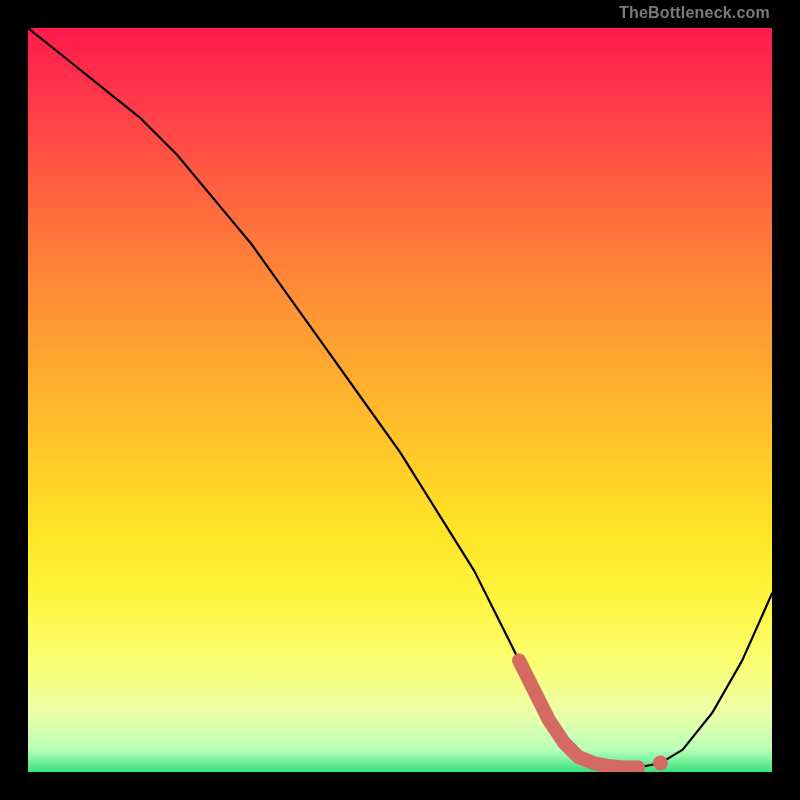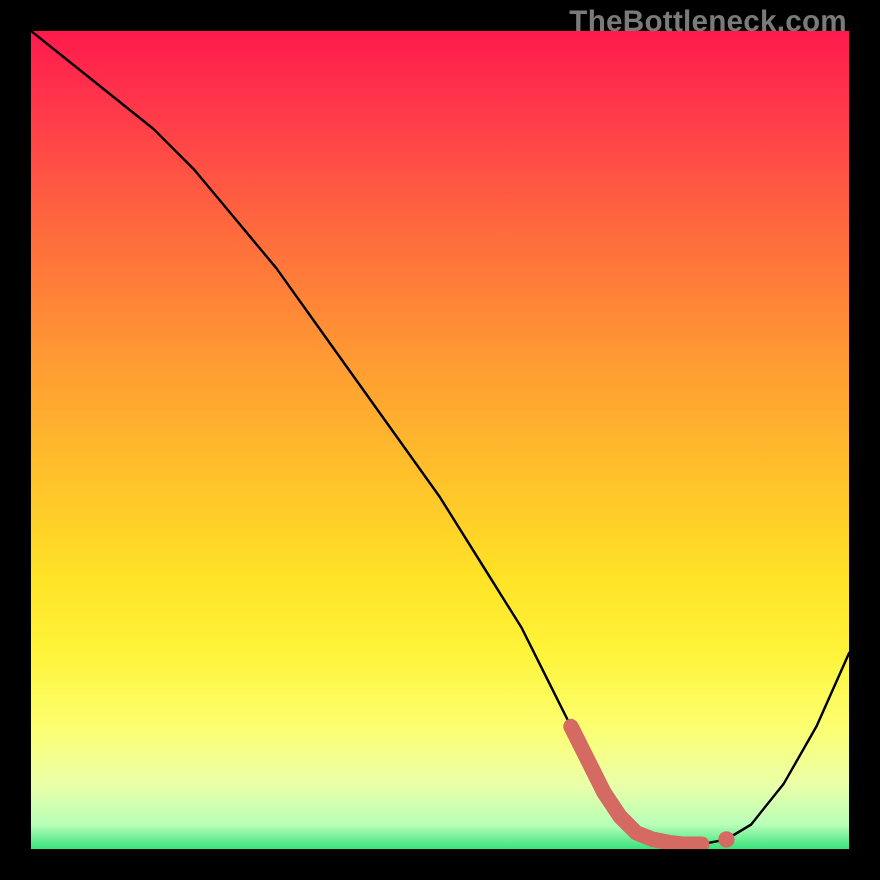"TheBottleneck.com" .watermark { font-size: 27px -> 16px }
